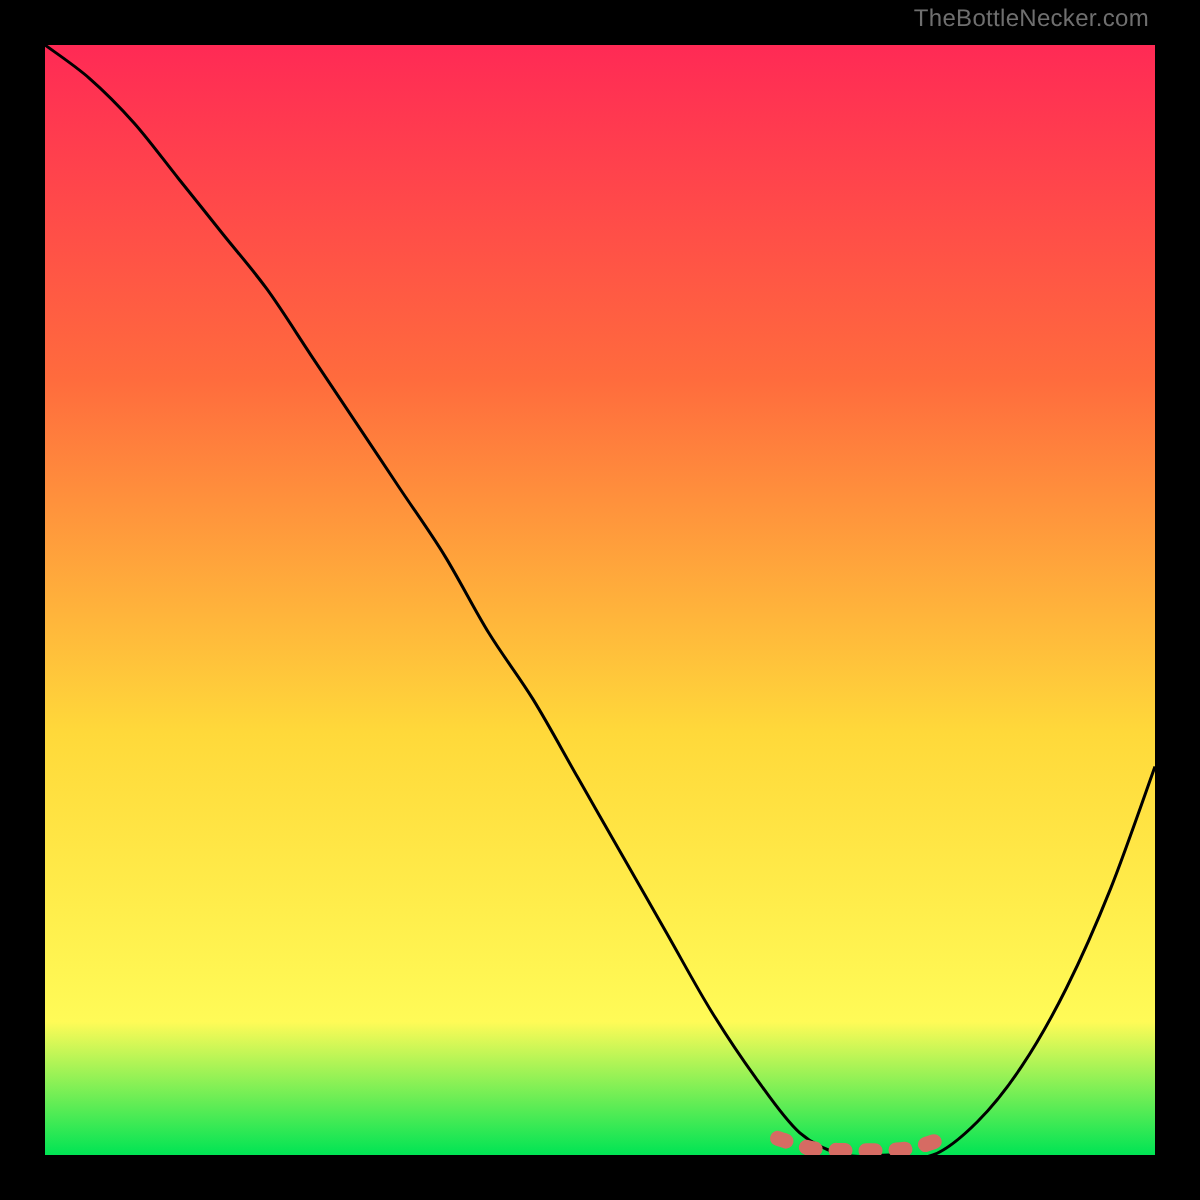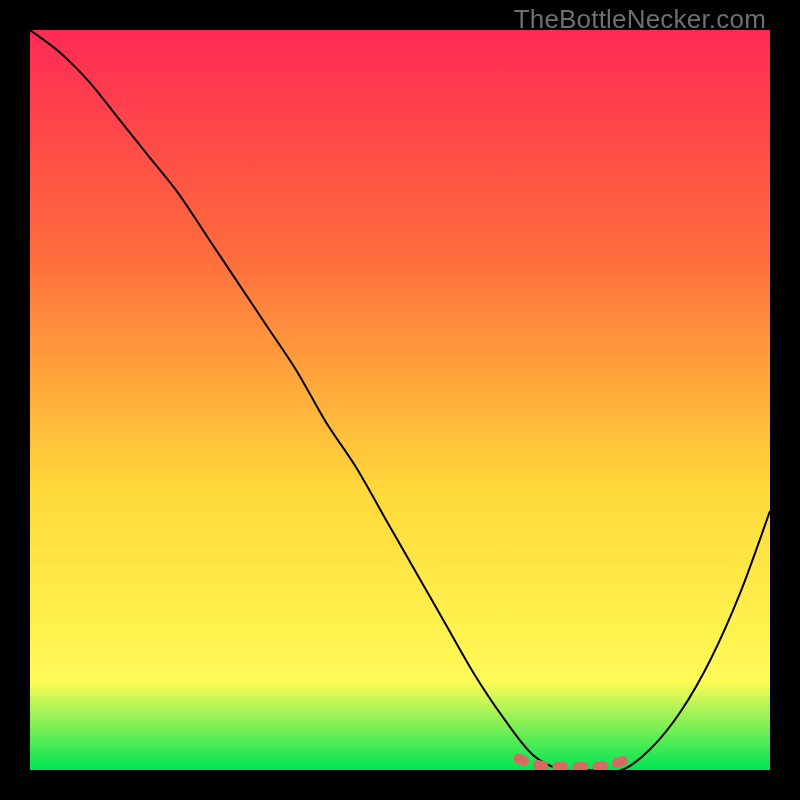"TheBottleNecker.com" .watermark { font-size: 26px -> 16px }
